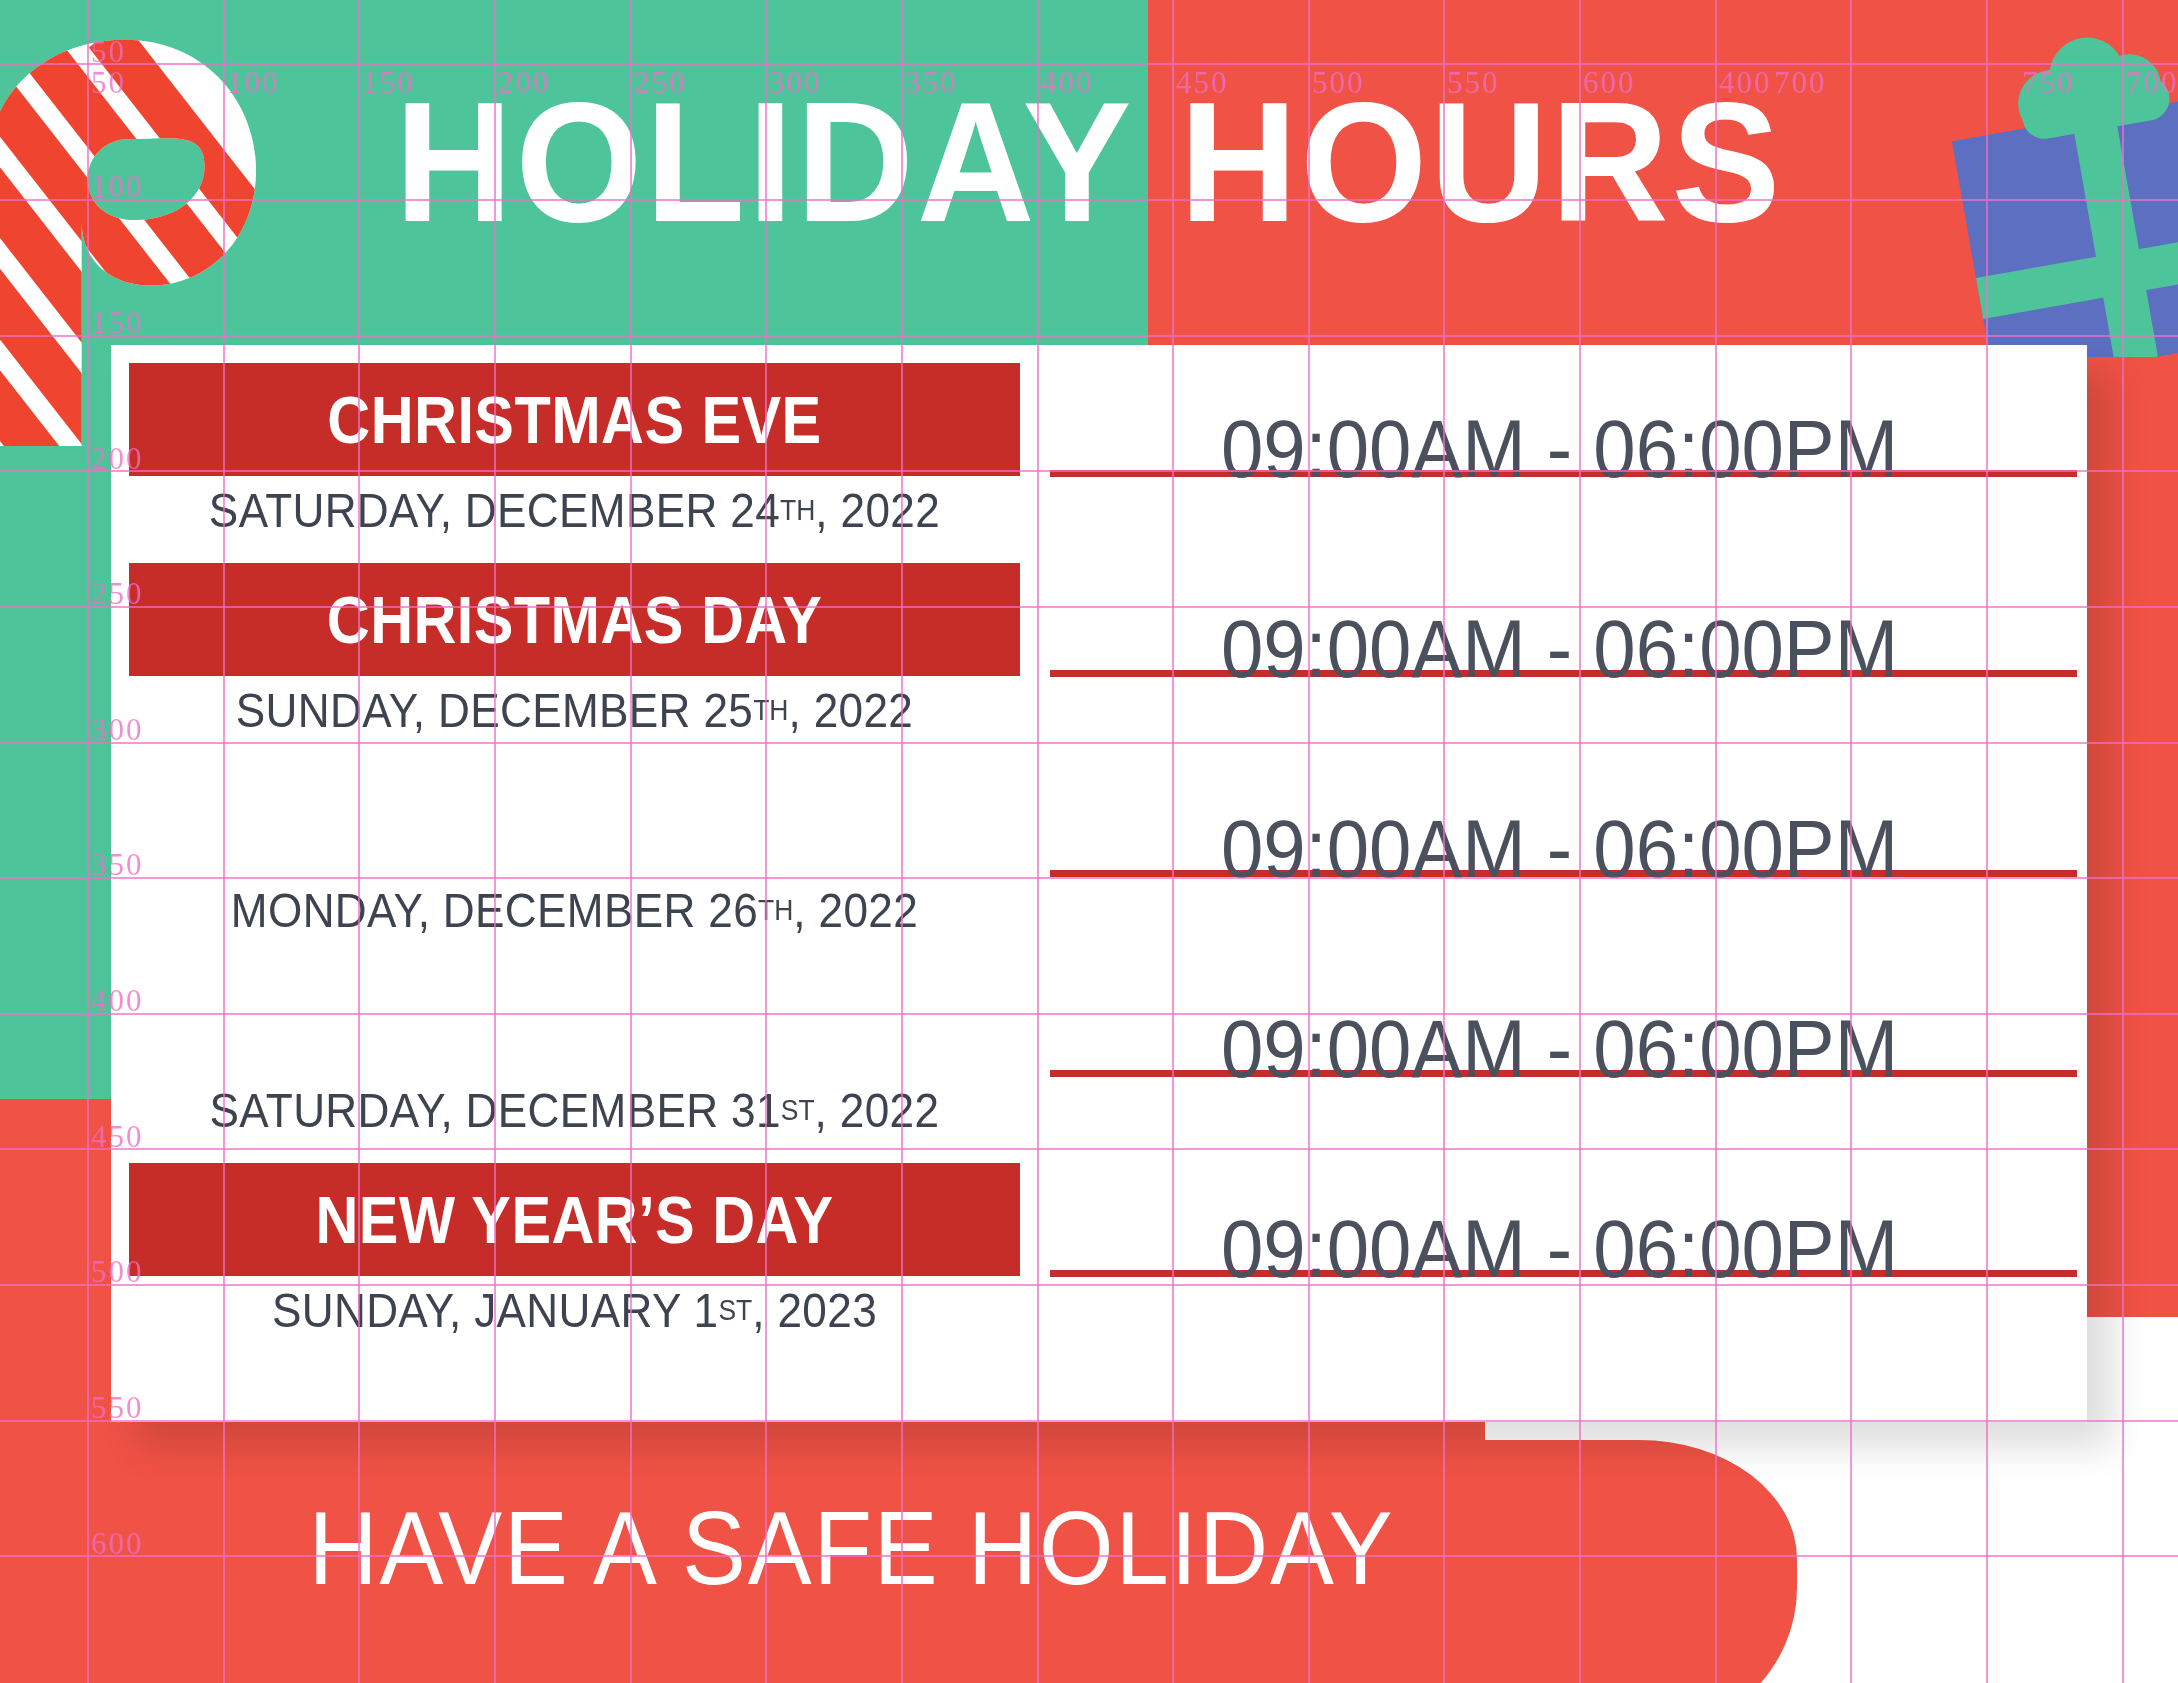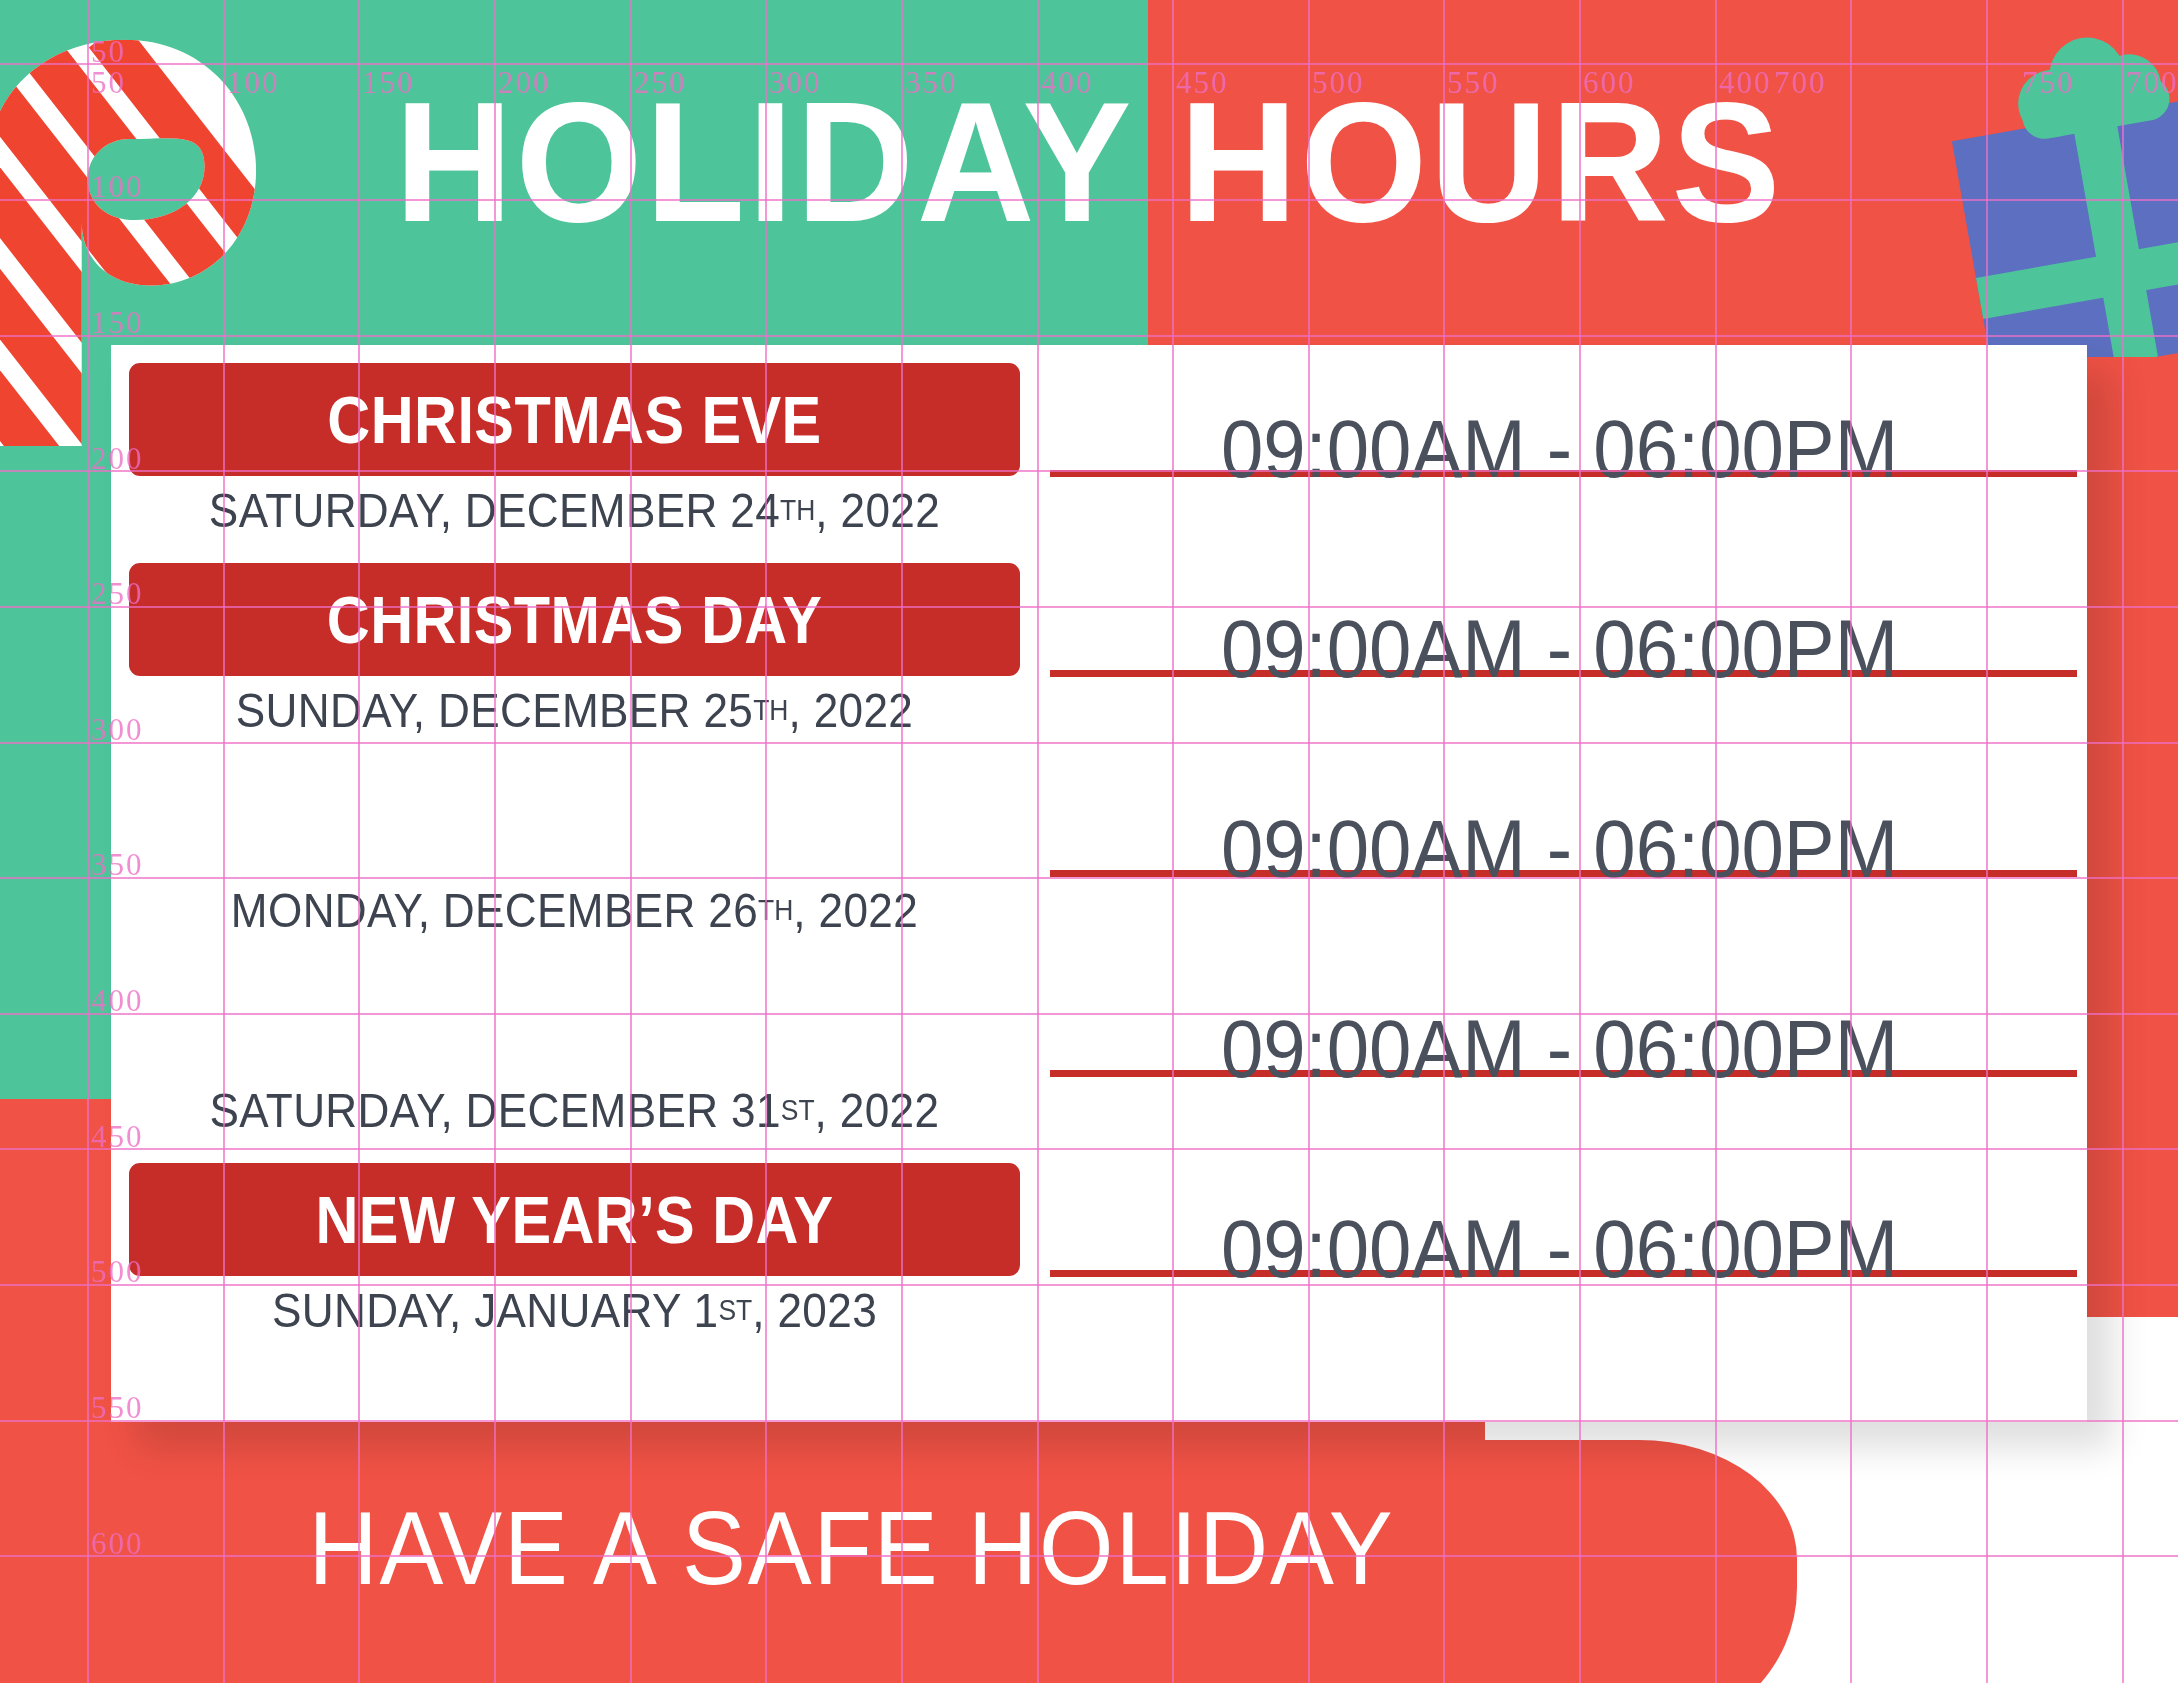"CHRISTMAS EVE" .label-bar { border-radius: 11px -> none }
